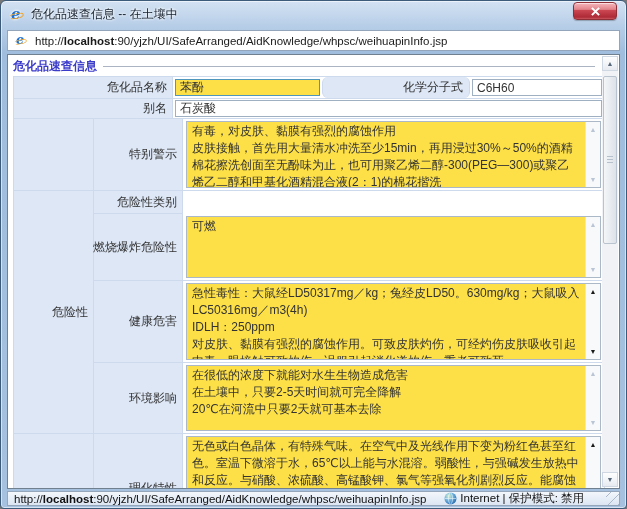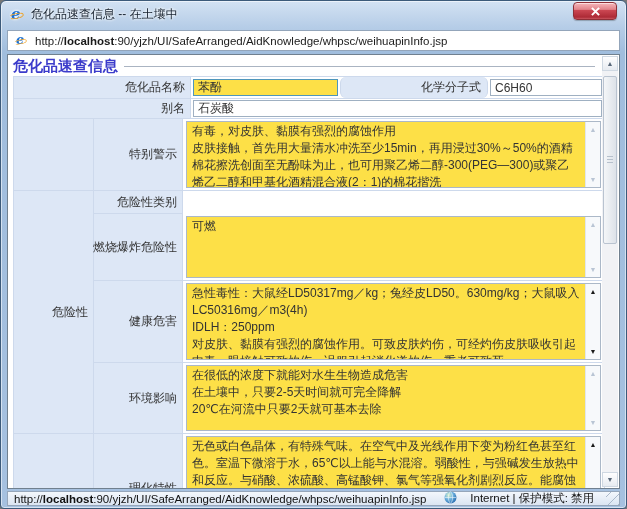"危化品速查信息" .legend b { font-size: 15px -> 12px }
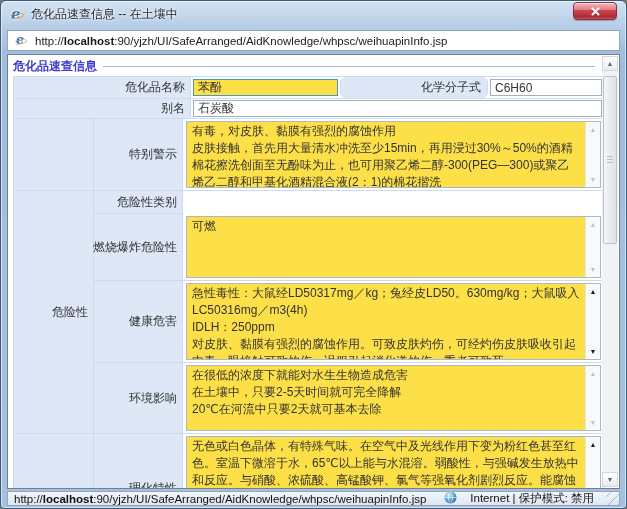"危化品名称" .cAB { width: 177px -> 159px }
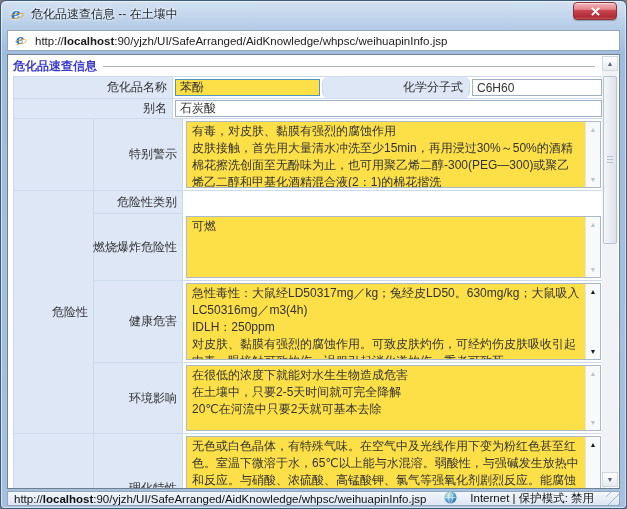"Internet | 保护模式: 禁用" .zone { align-items: none -> center; gap: 13px -> 3px }
